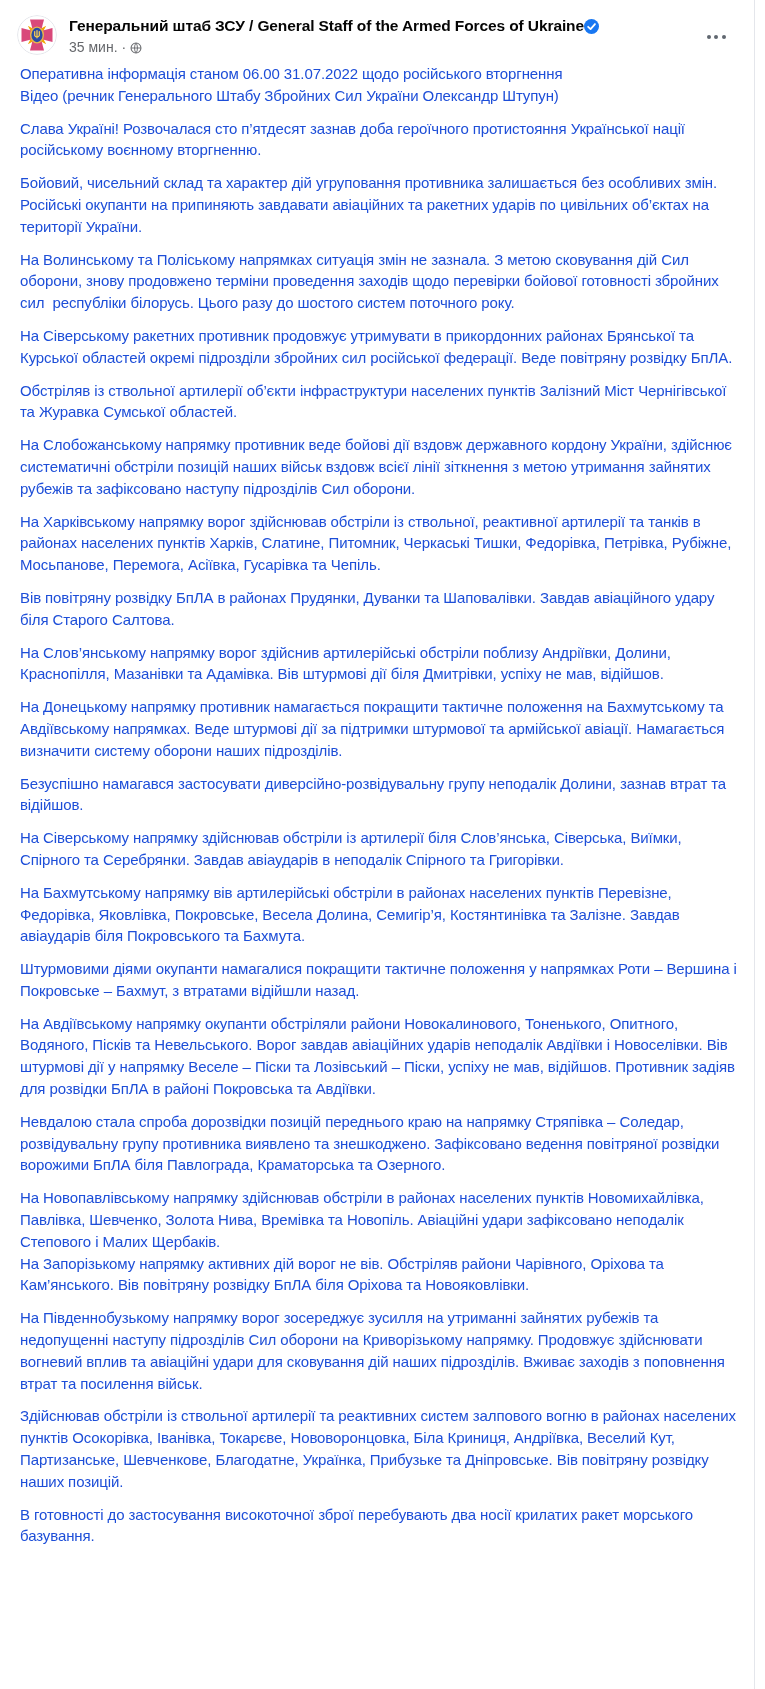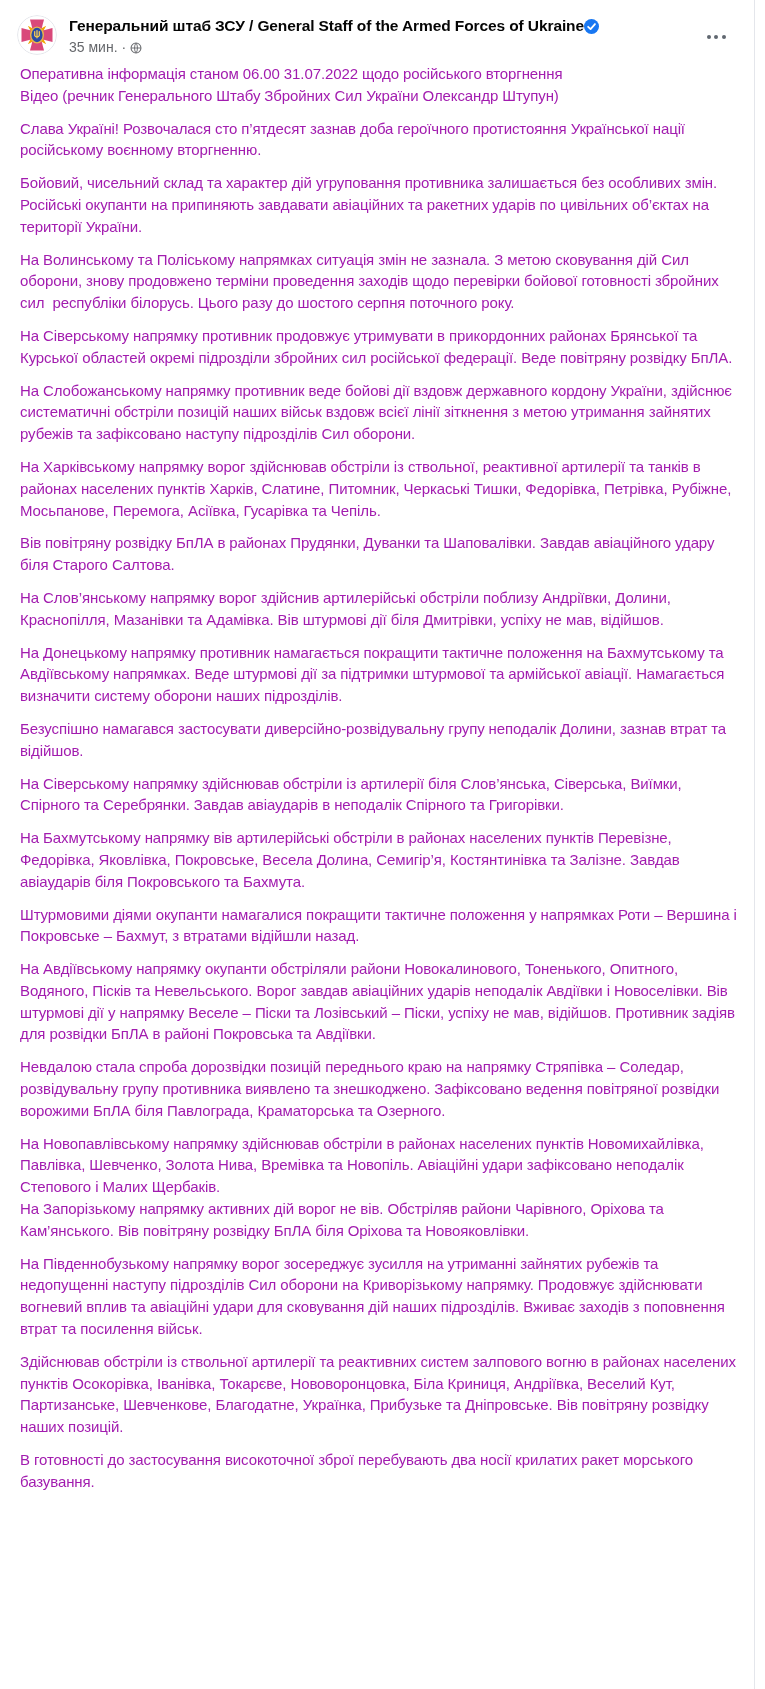"Оперативна інформація станом 06.00" .post-body p { color: #a21caf -> #1d4ed8 }
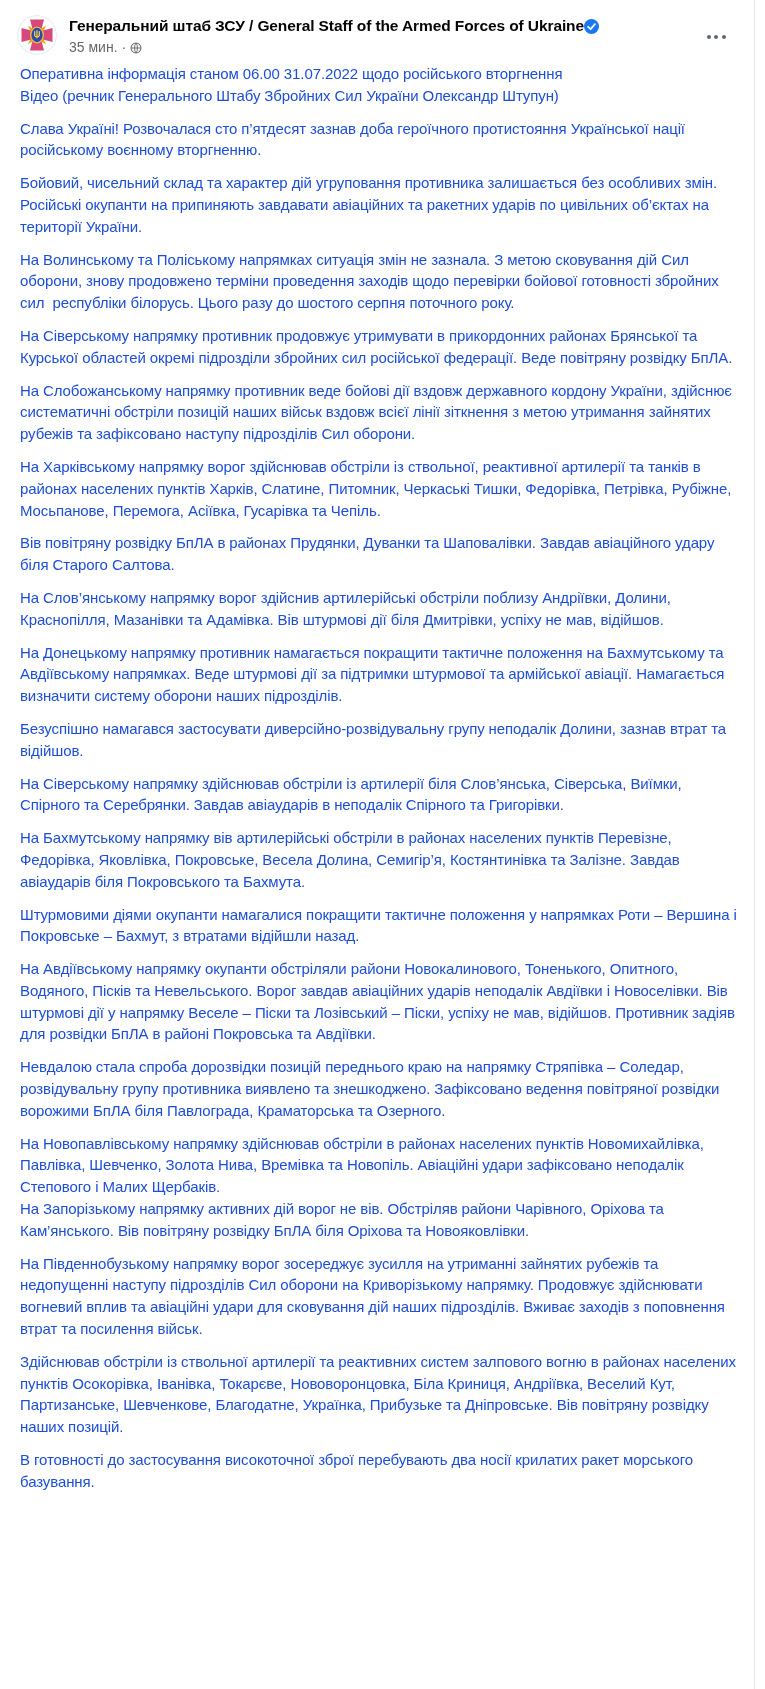"На Волинському та Поліському напрямках" p { text: серпня -> систем }
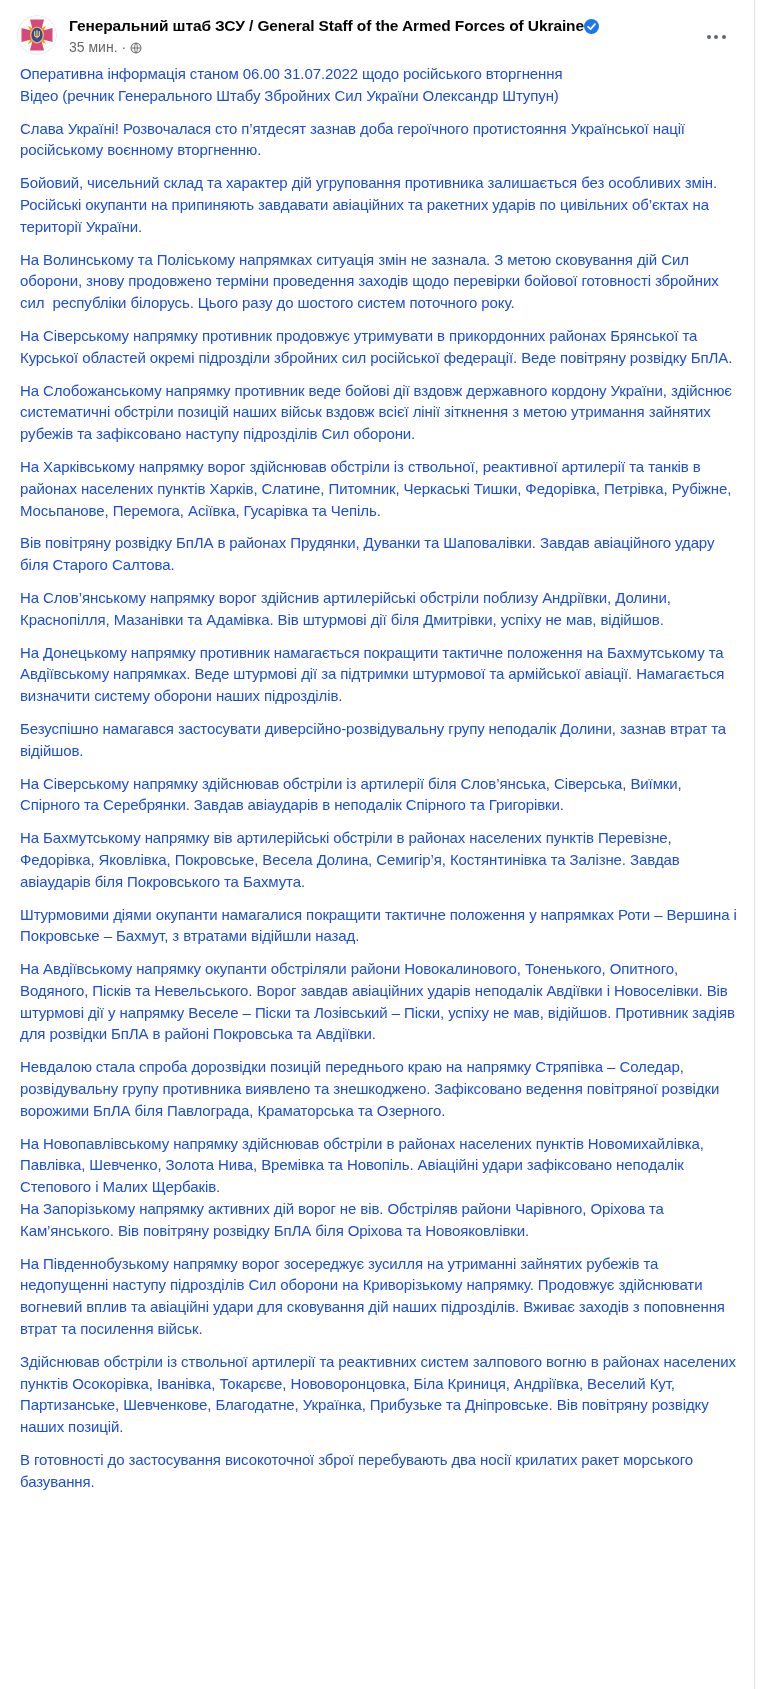"На Сіверському напрямку противник" p { text: напрямку -> ракетних }
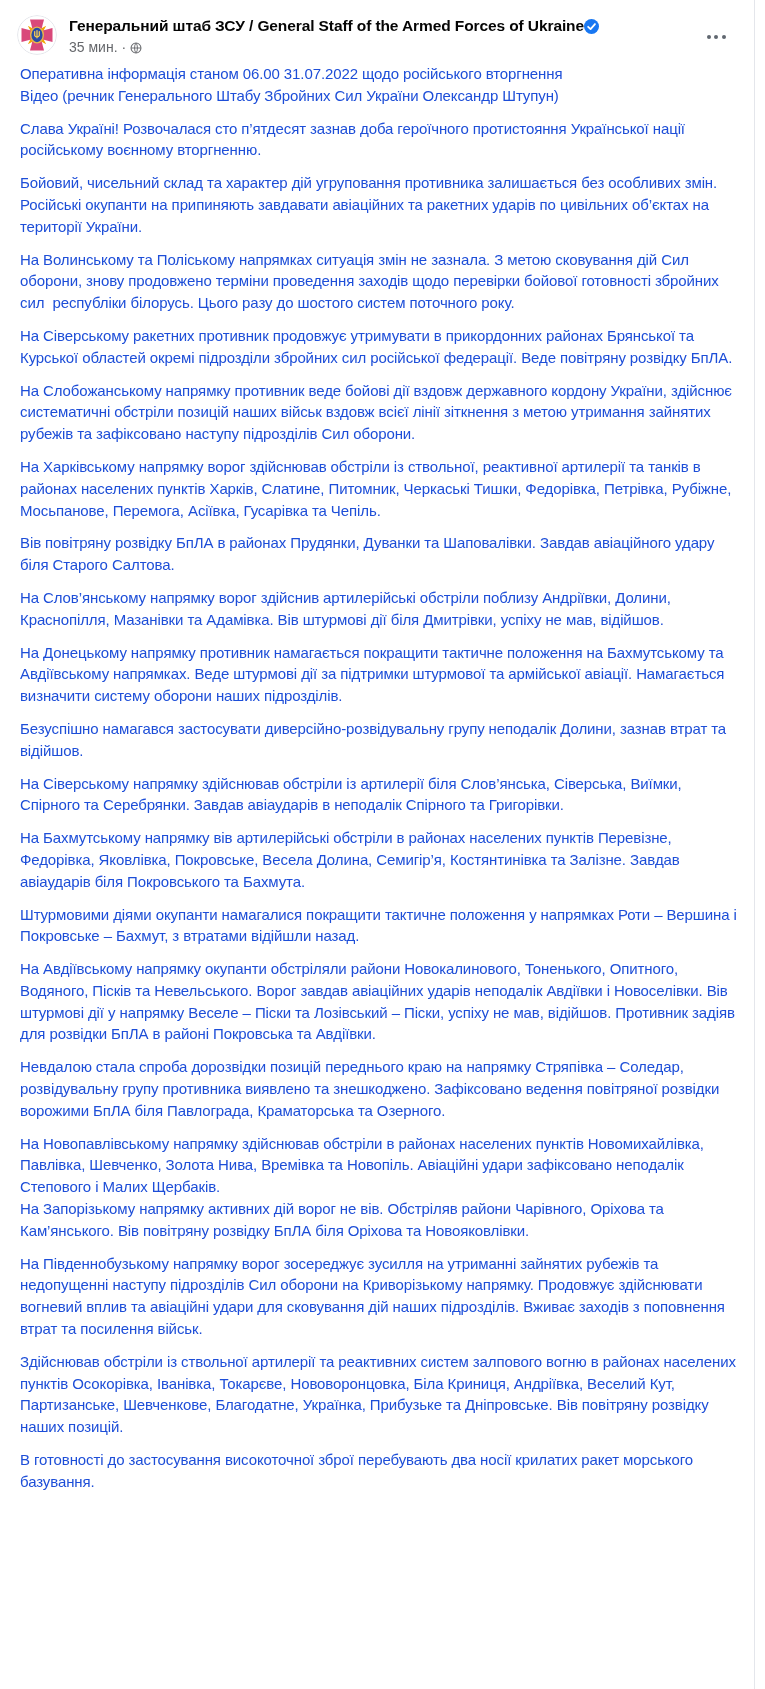"Обстріляв із ствольної артилерії об’єкти" p { html: none -> <p>Обстріляв із ствольної артилерії об’єкти інфраструктури населених пунктів Залізний Міст Чернігівської та Журавка Сумської областей.</p> }
